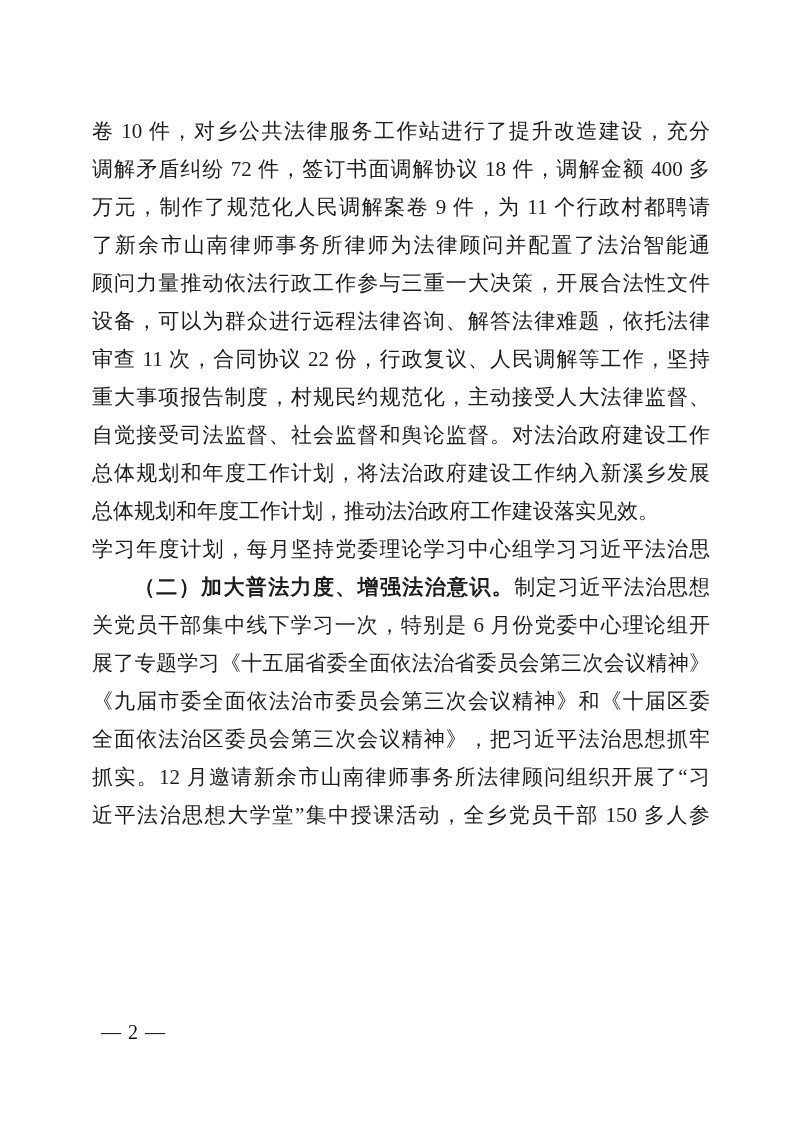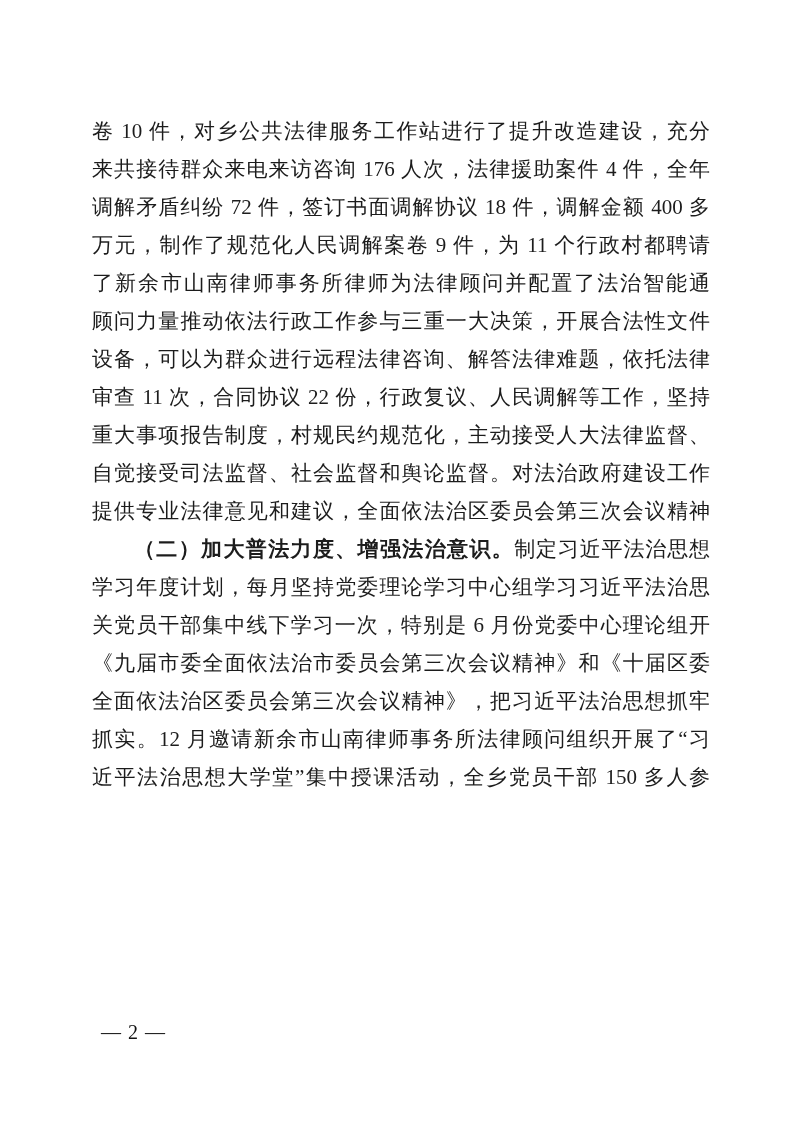"来共接待群众来电来访咨询 176 人次，法律援助案件 4 件，全年" div.line { html: <div>来共接待群众来电来访咨询 176 人次，法律援助案件 4 件，全年</div> -> none }
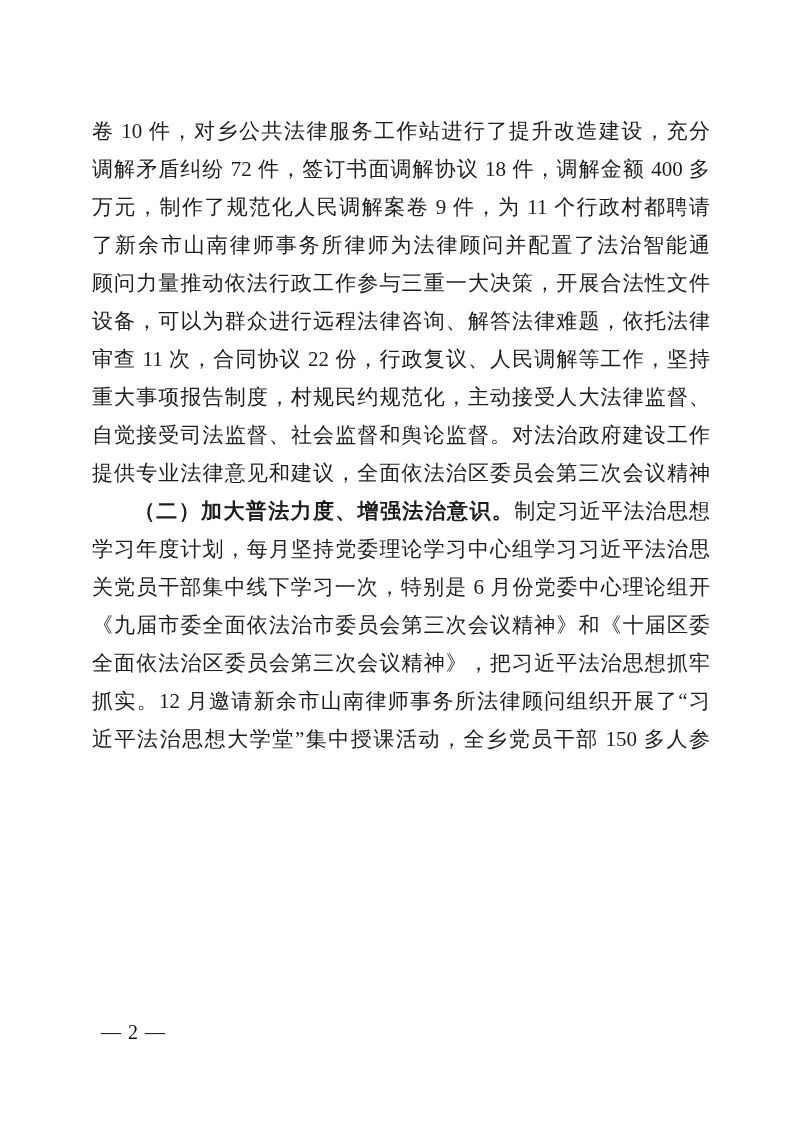"提供专业法律意见和建议，全面依法治区委员会第三次会议精神" div.line { text: 提供专业法律意见和建议，全面依法治区委员会第三次会议精神 -> 总体规划和年度工作计划，将法治政府建设工作纳入新溪乡发展 }
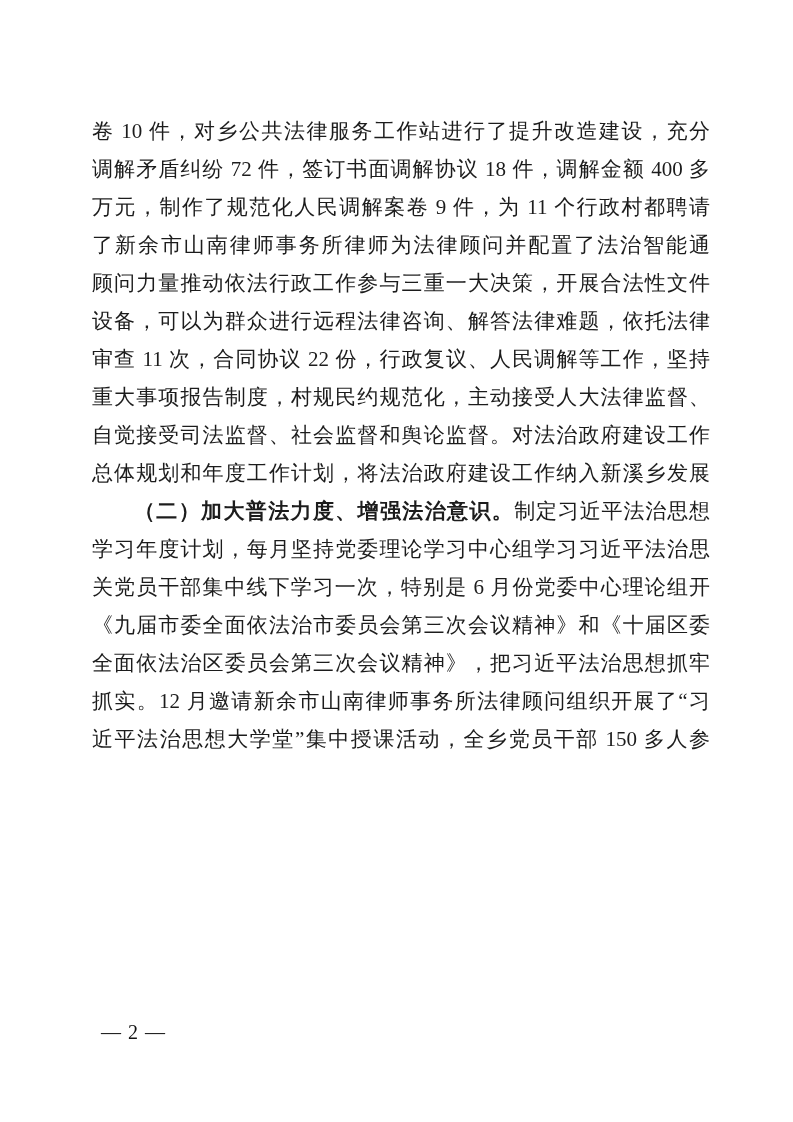"总体规划和年度工作计划，推动法治政府工作建设落实见效。" div.line { html: none -> <div>总体规划和年度工作计划，推动法治政府工作建设落实见效。</div> }
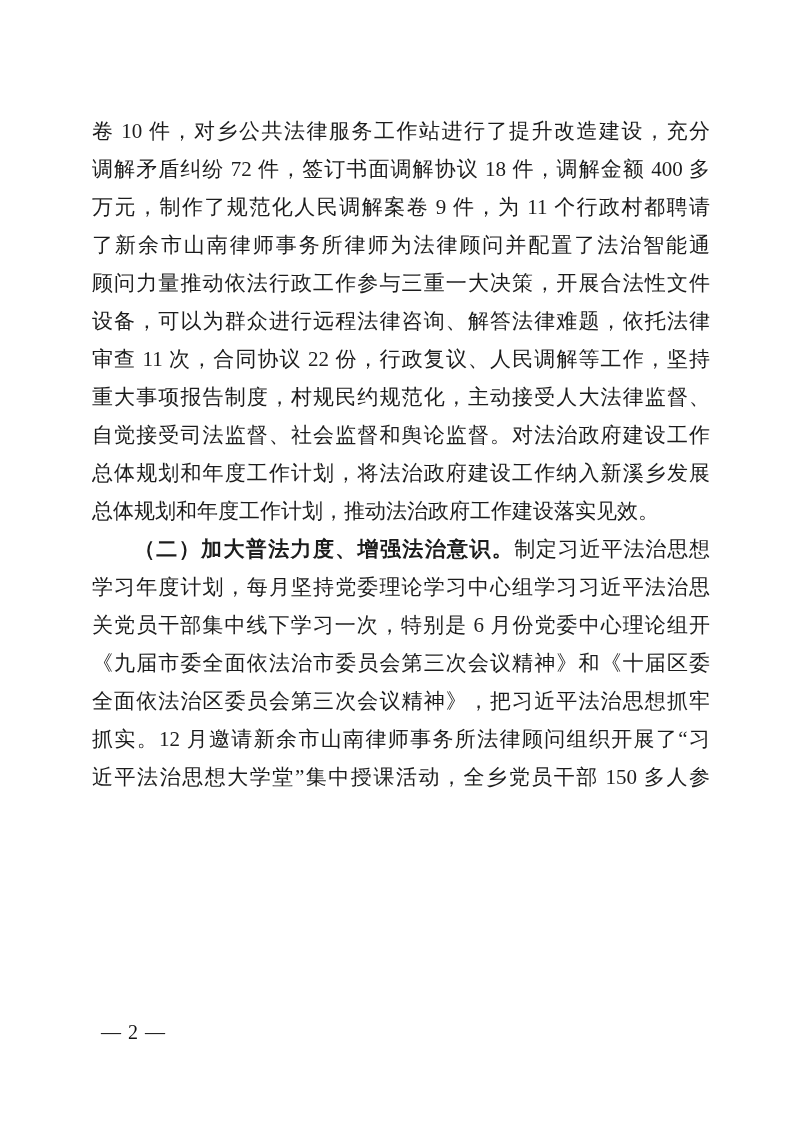"（二）加大普法力度、增强法治意识。制定习近平法治思想" div.line { order: before "学习年度计划，每月坚持党委理论学习中心组学习习近平法治思" -> after "学习年度计划，每月坚持党委理论学习中心组学习习近平法治思" }
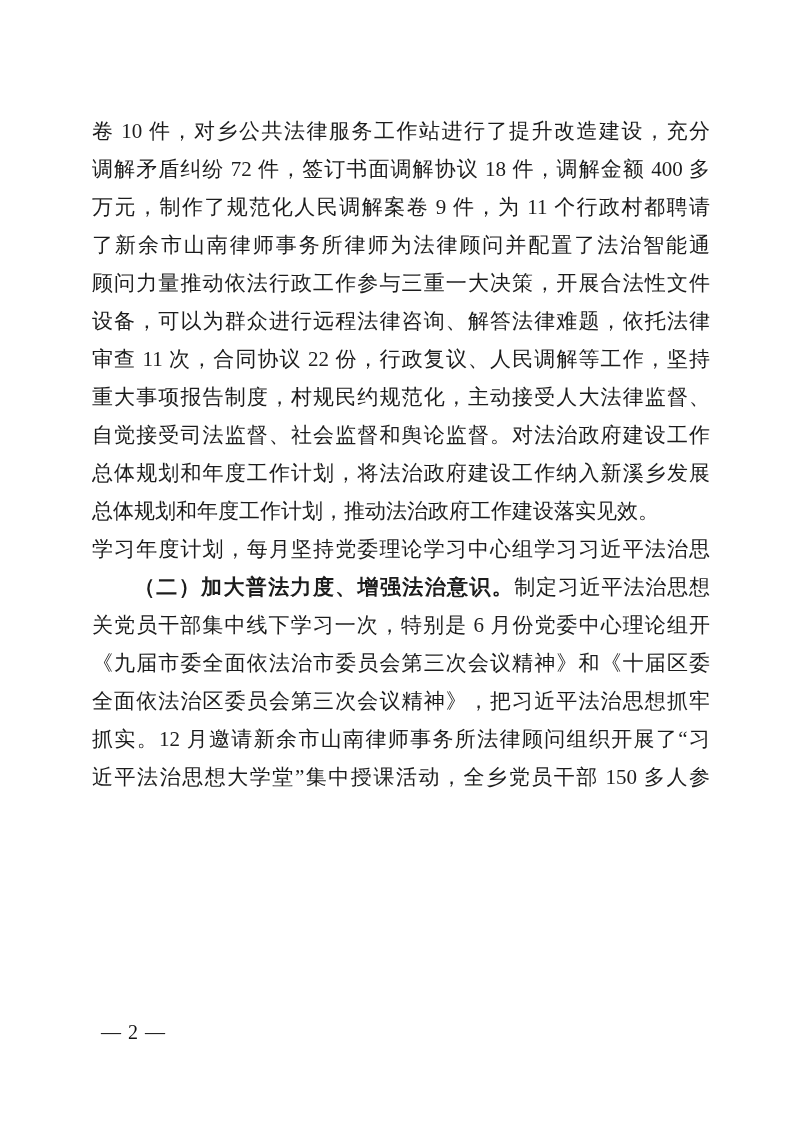"展了专题学习《十五届省委全面依法治省委员会第三次会议精神》" div.line { html: none -> <div>展了专题学习《十五届省委全面依法治省委员会第三次会议精神》</div> }
